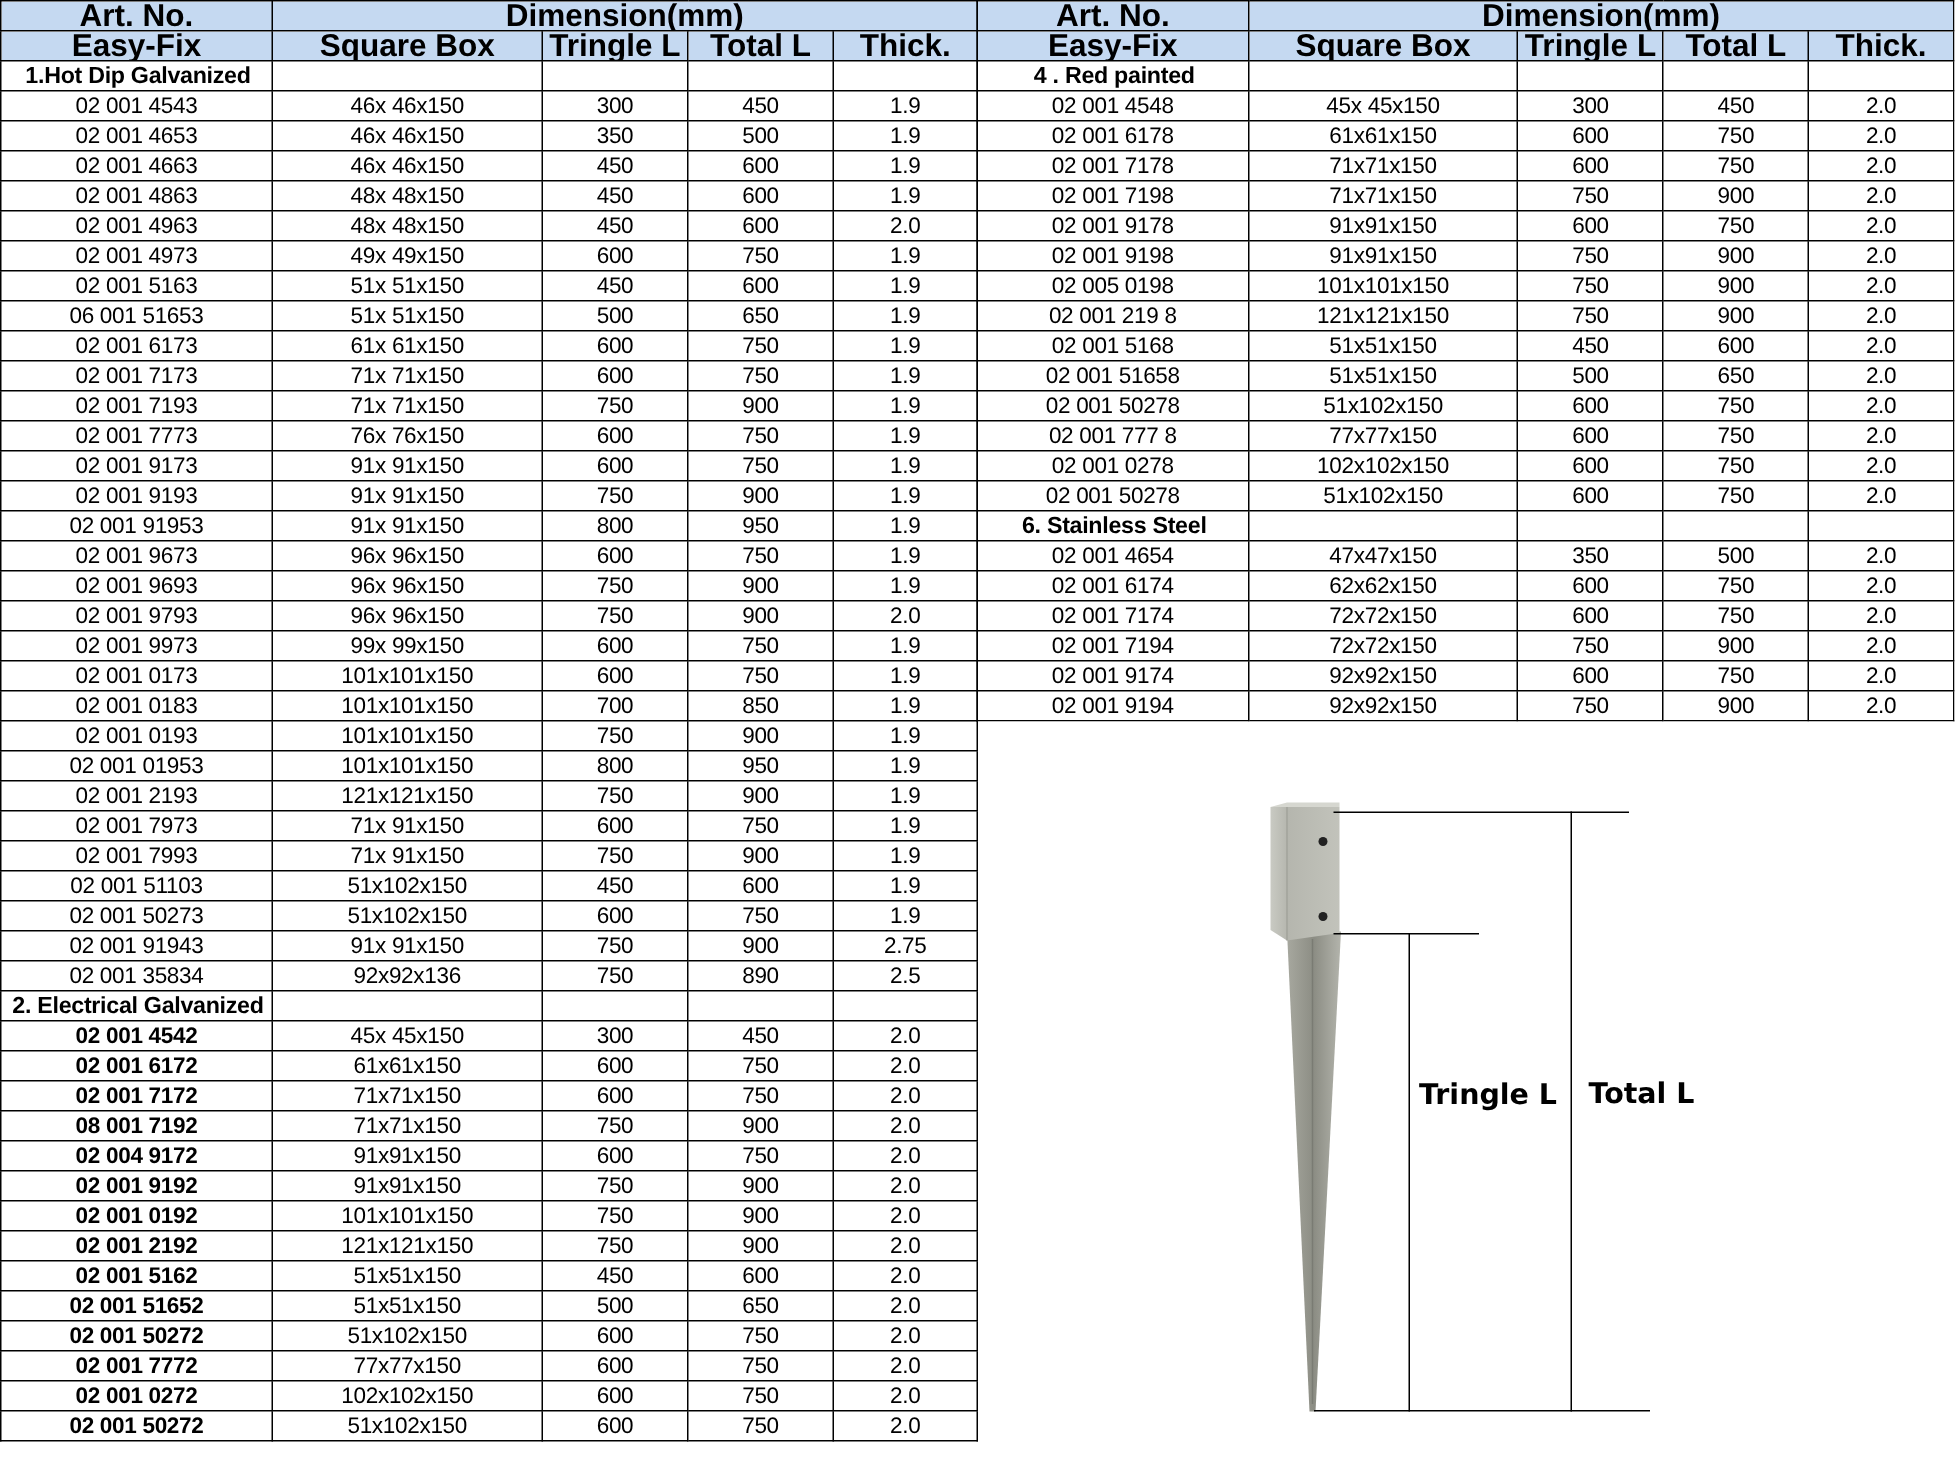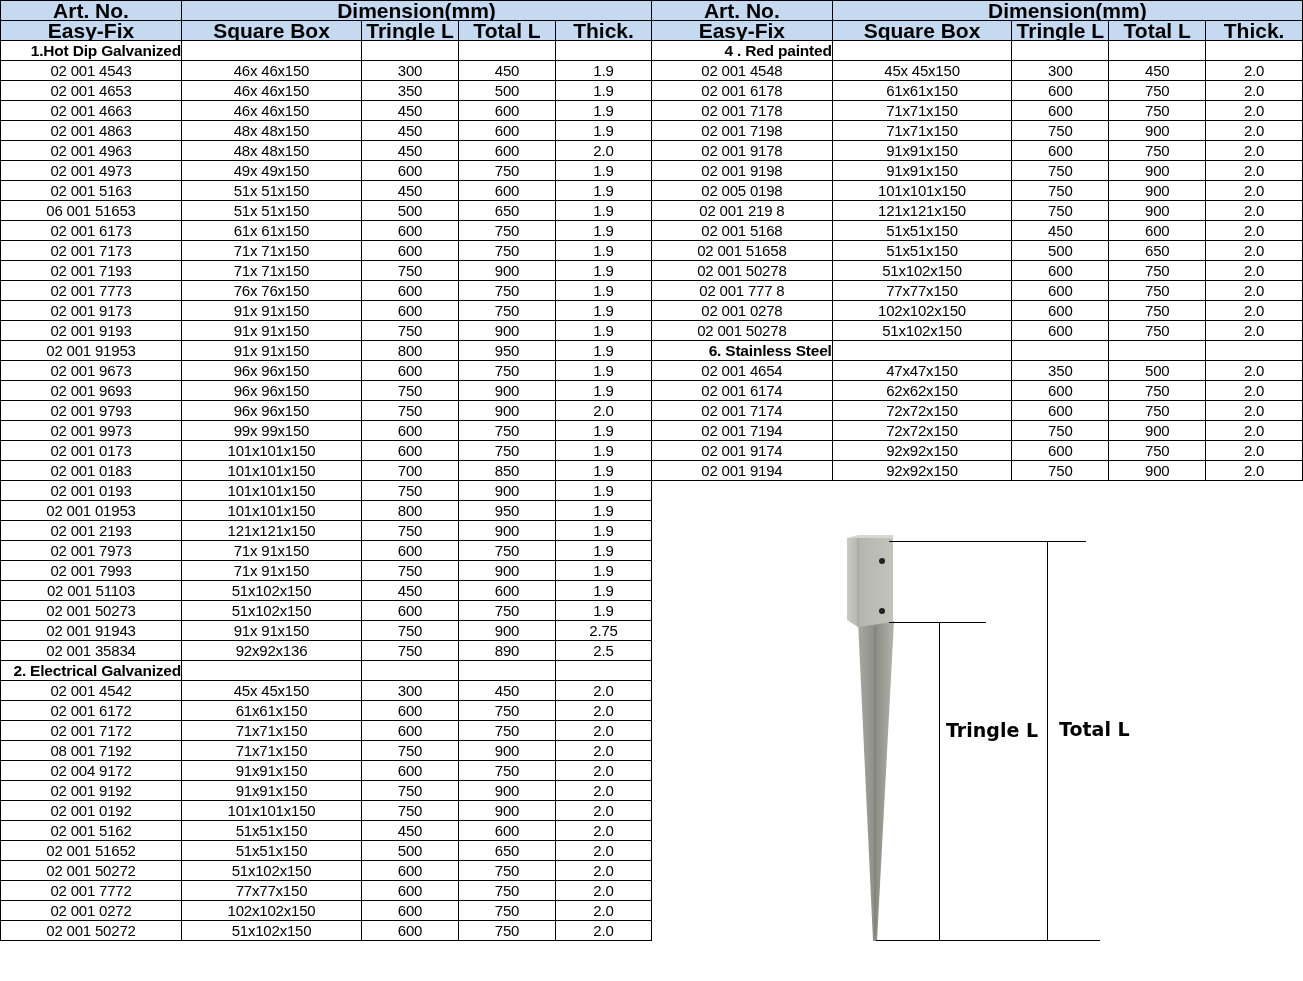"1.Hot Dip Galvanized" .tbl td.sec { text-align: right -> center }
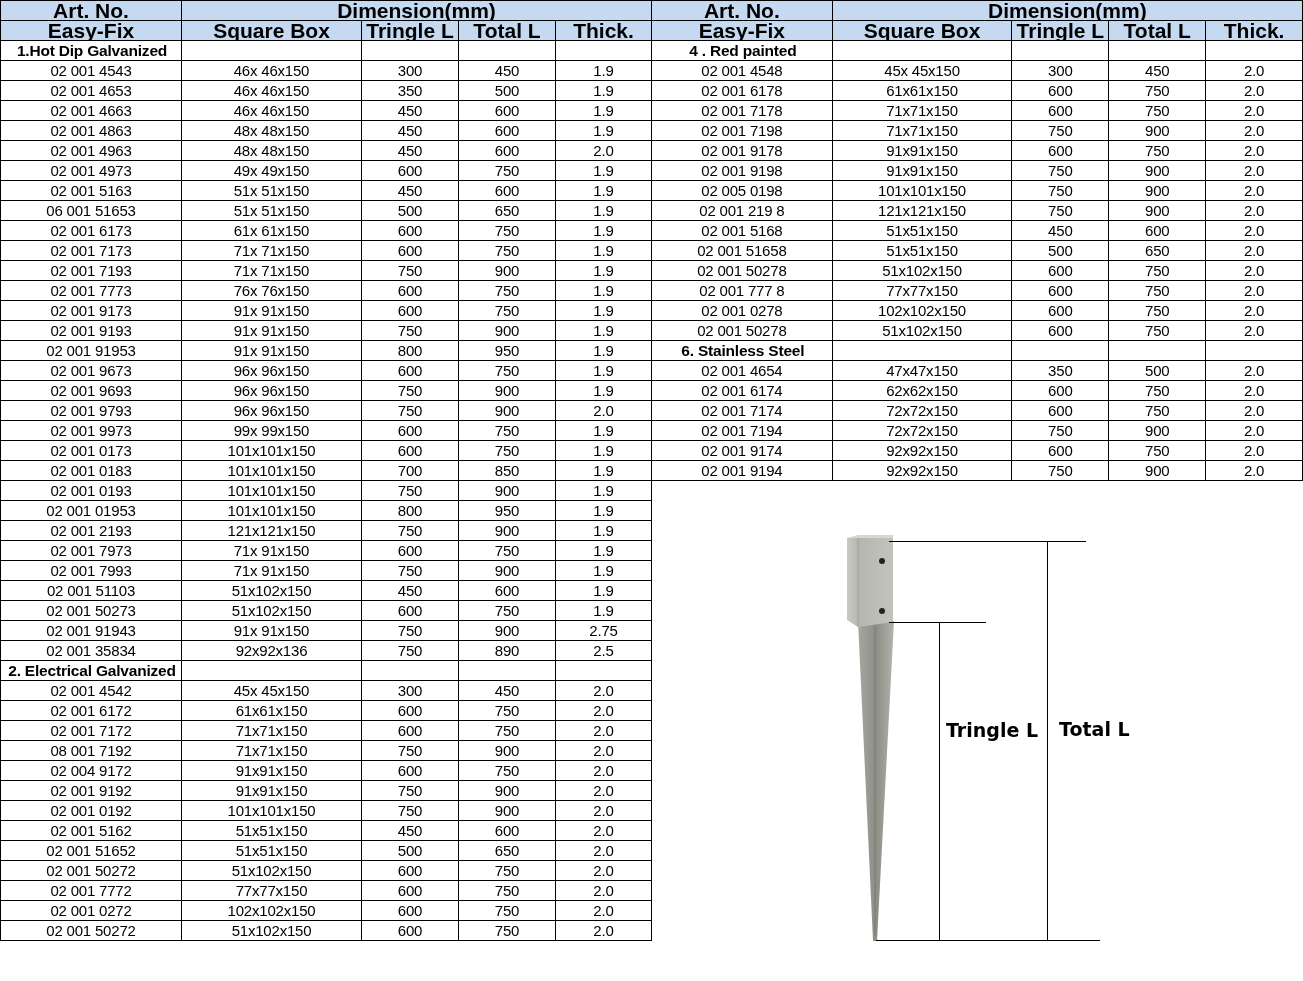"02 001 4542" .tbl td.bold { font-weight: normal -> bold }
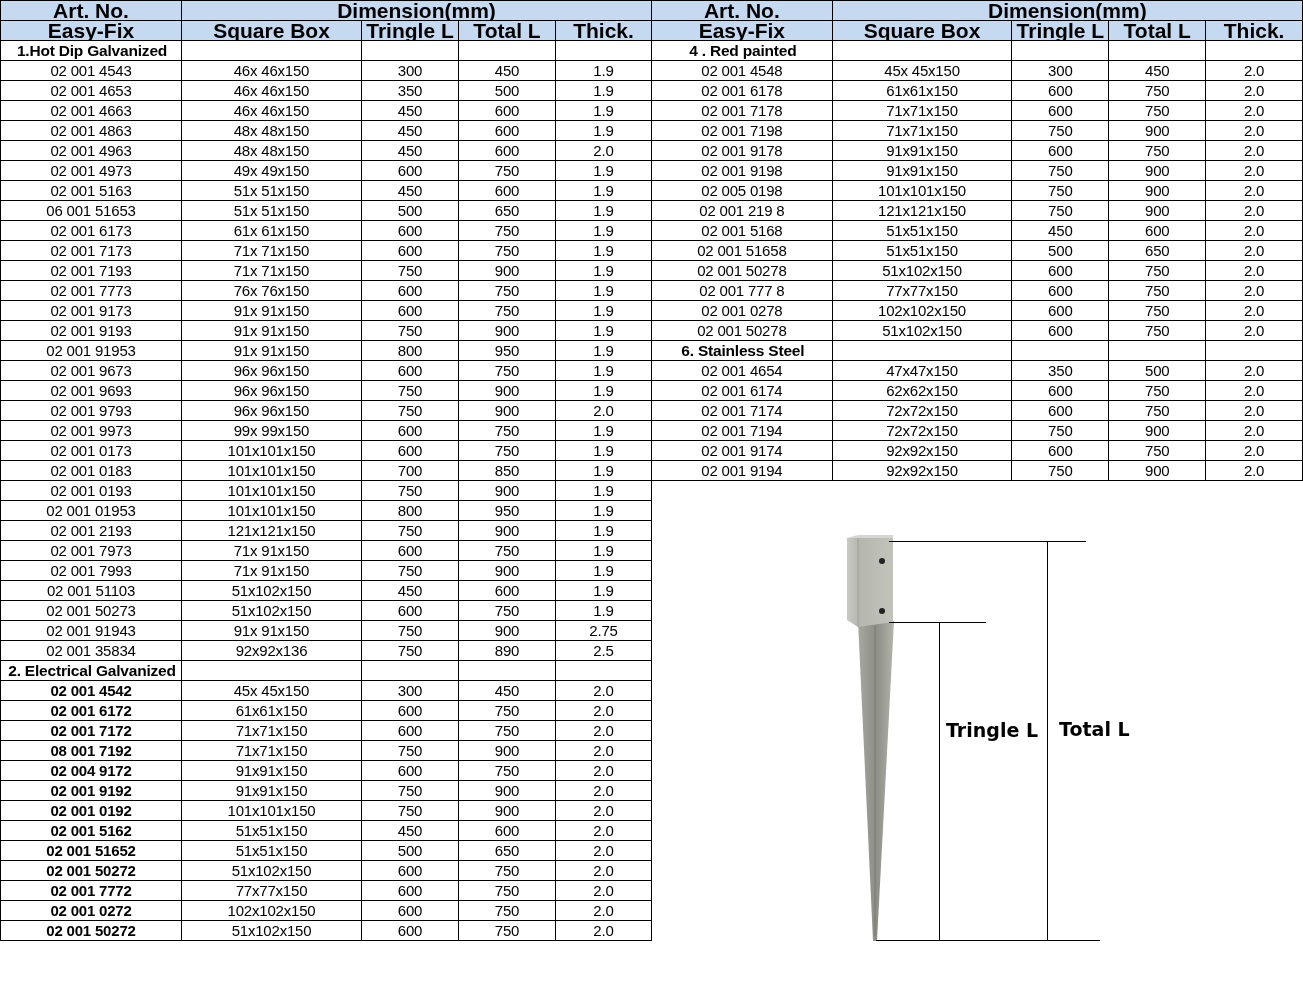"02 001 2192" tr { html: none -> <tr> <td>02 001 2192</td> <td>121x121x150</td> <td>750</td> <td>900</td> <td>2.0</td> </tr> }
